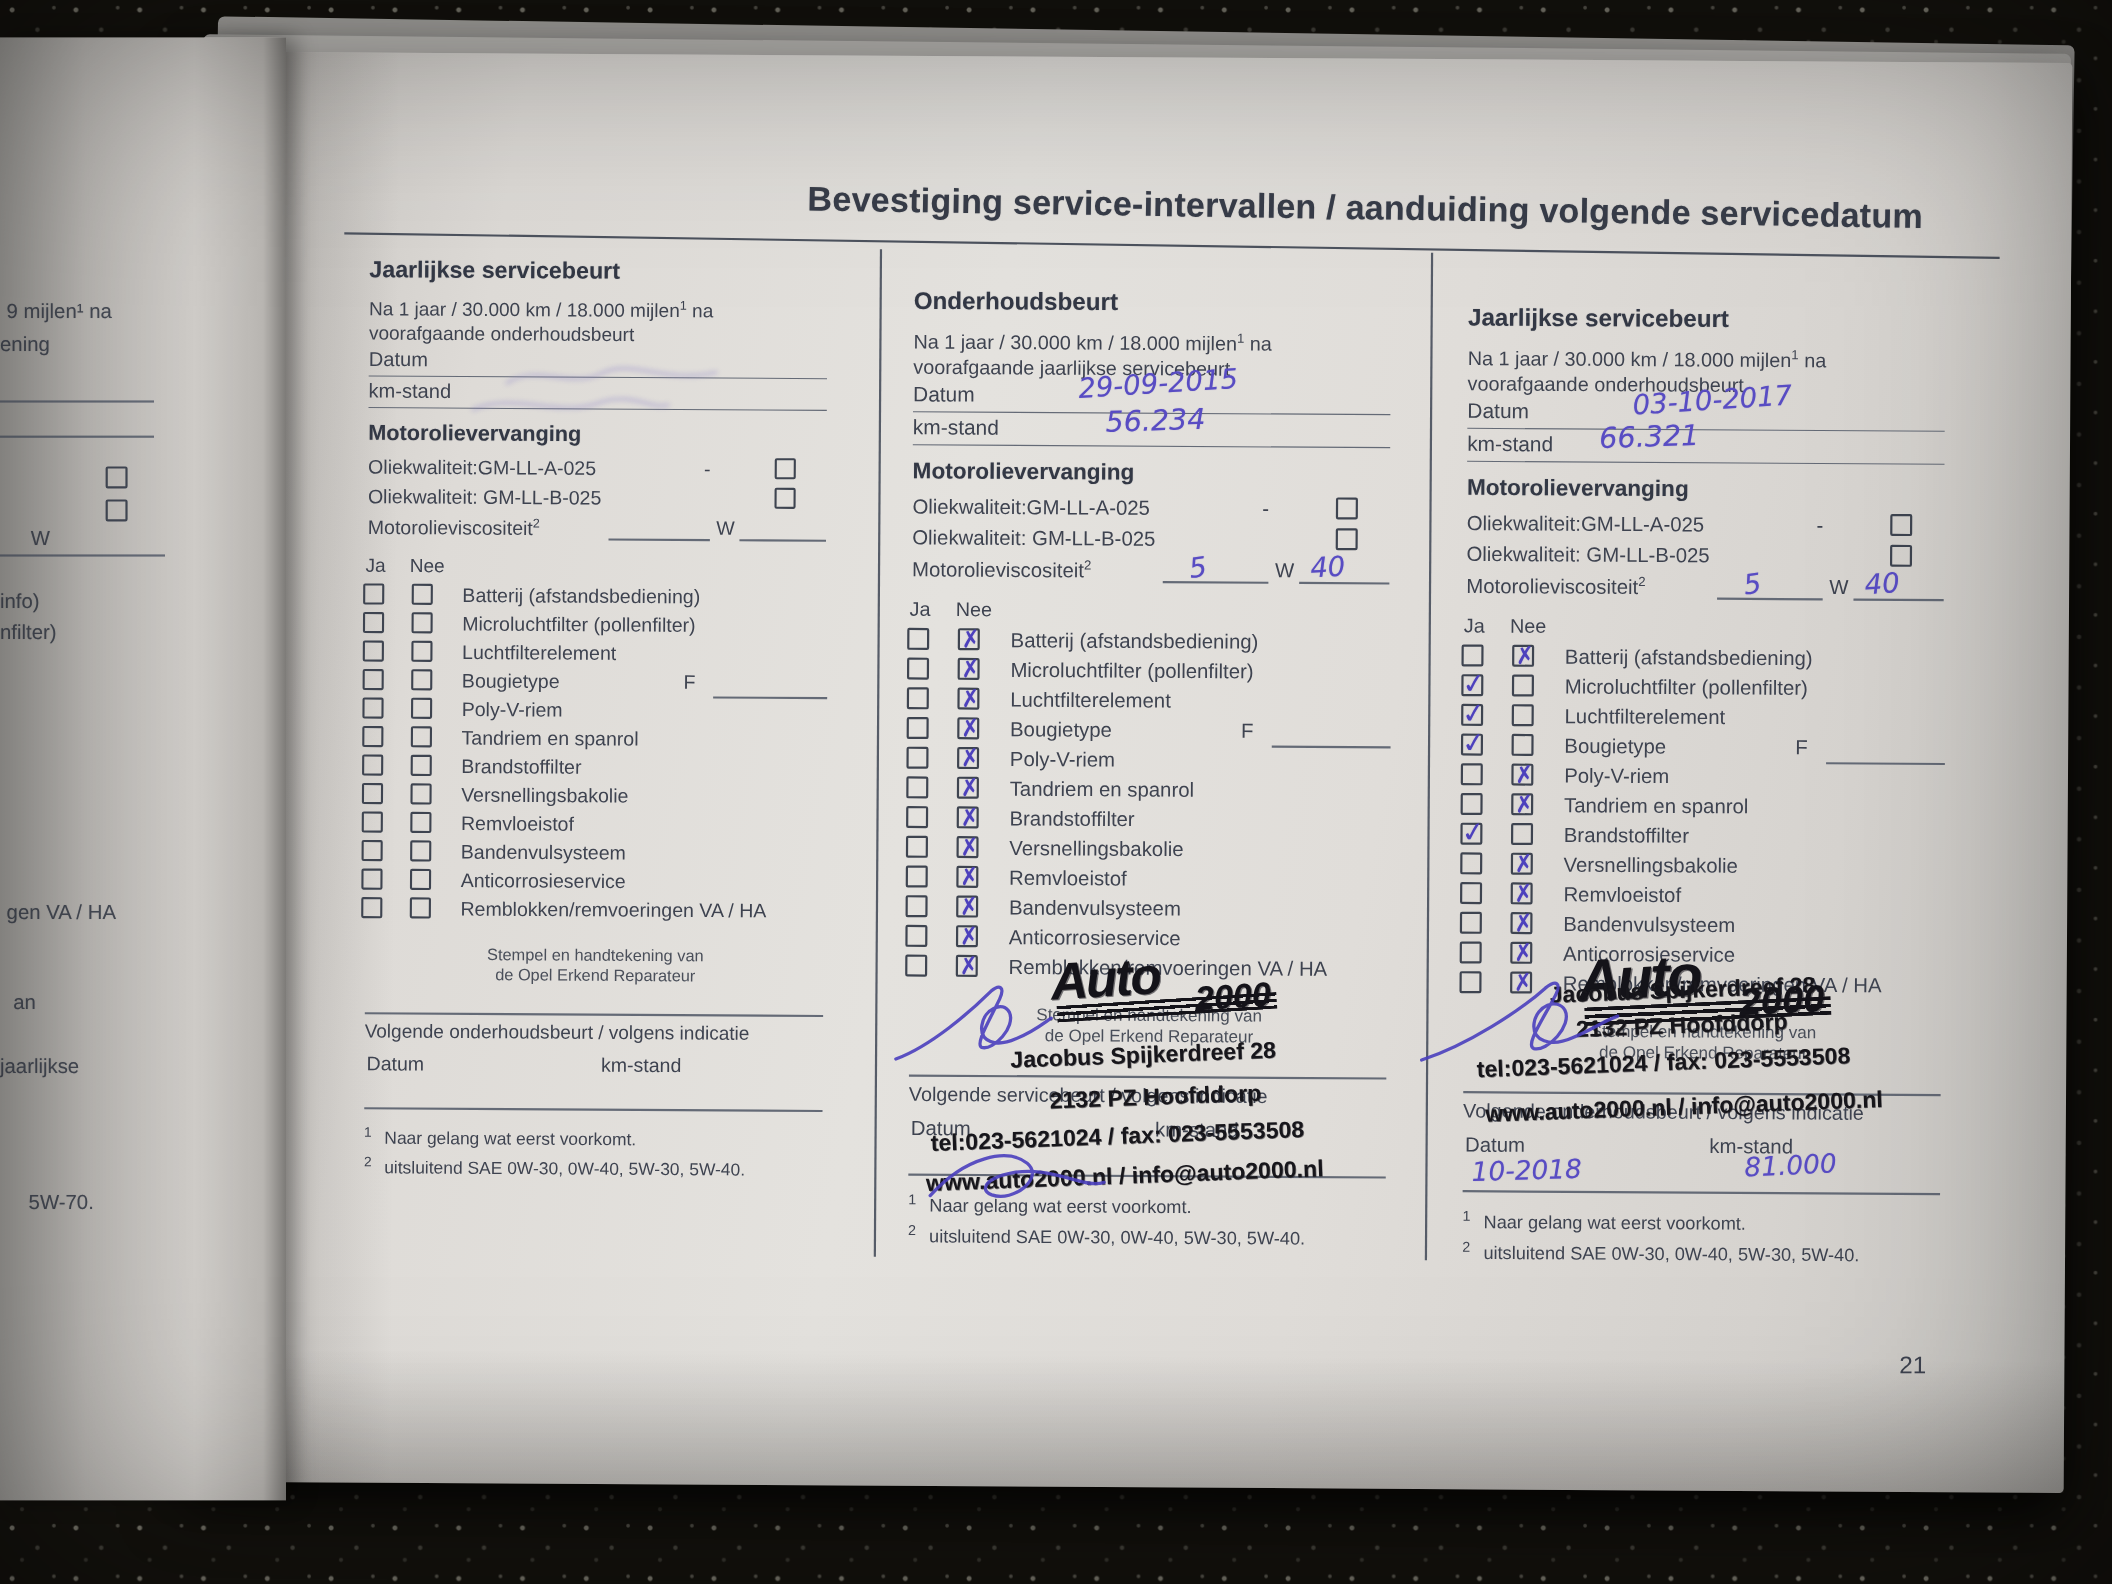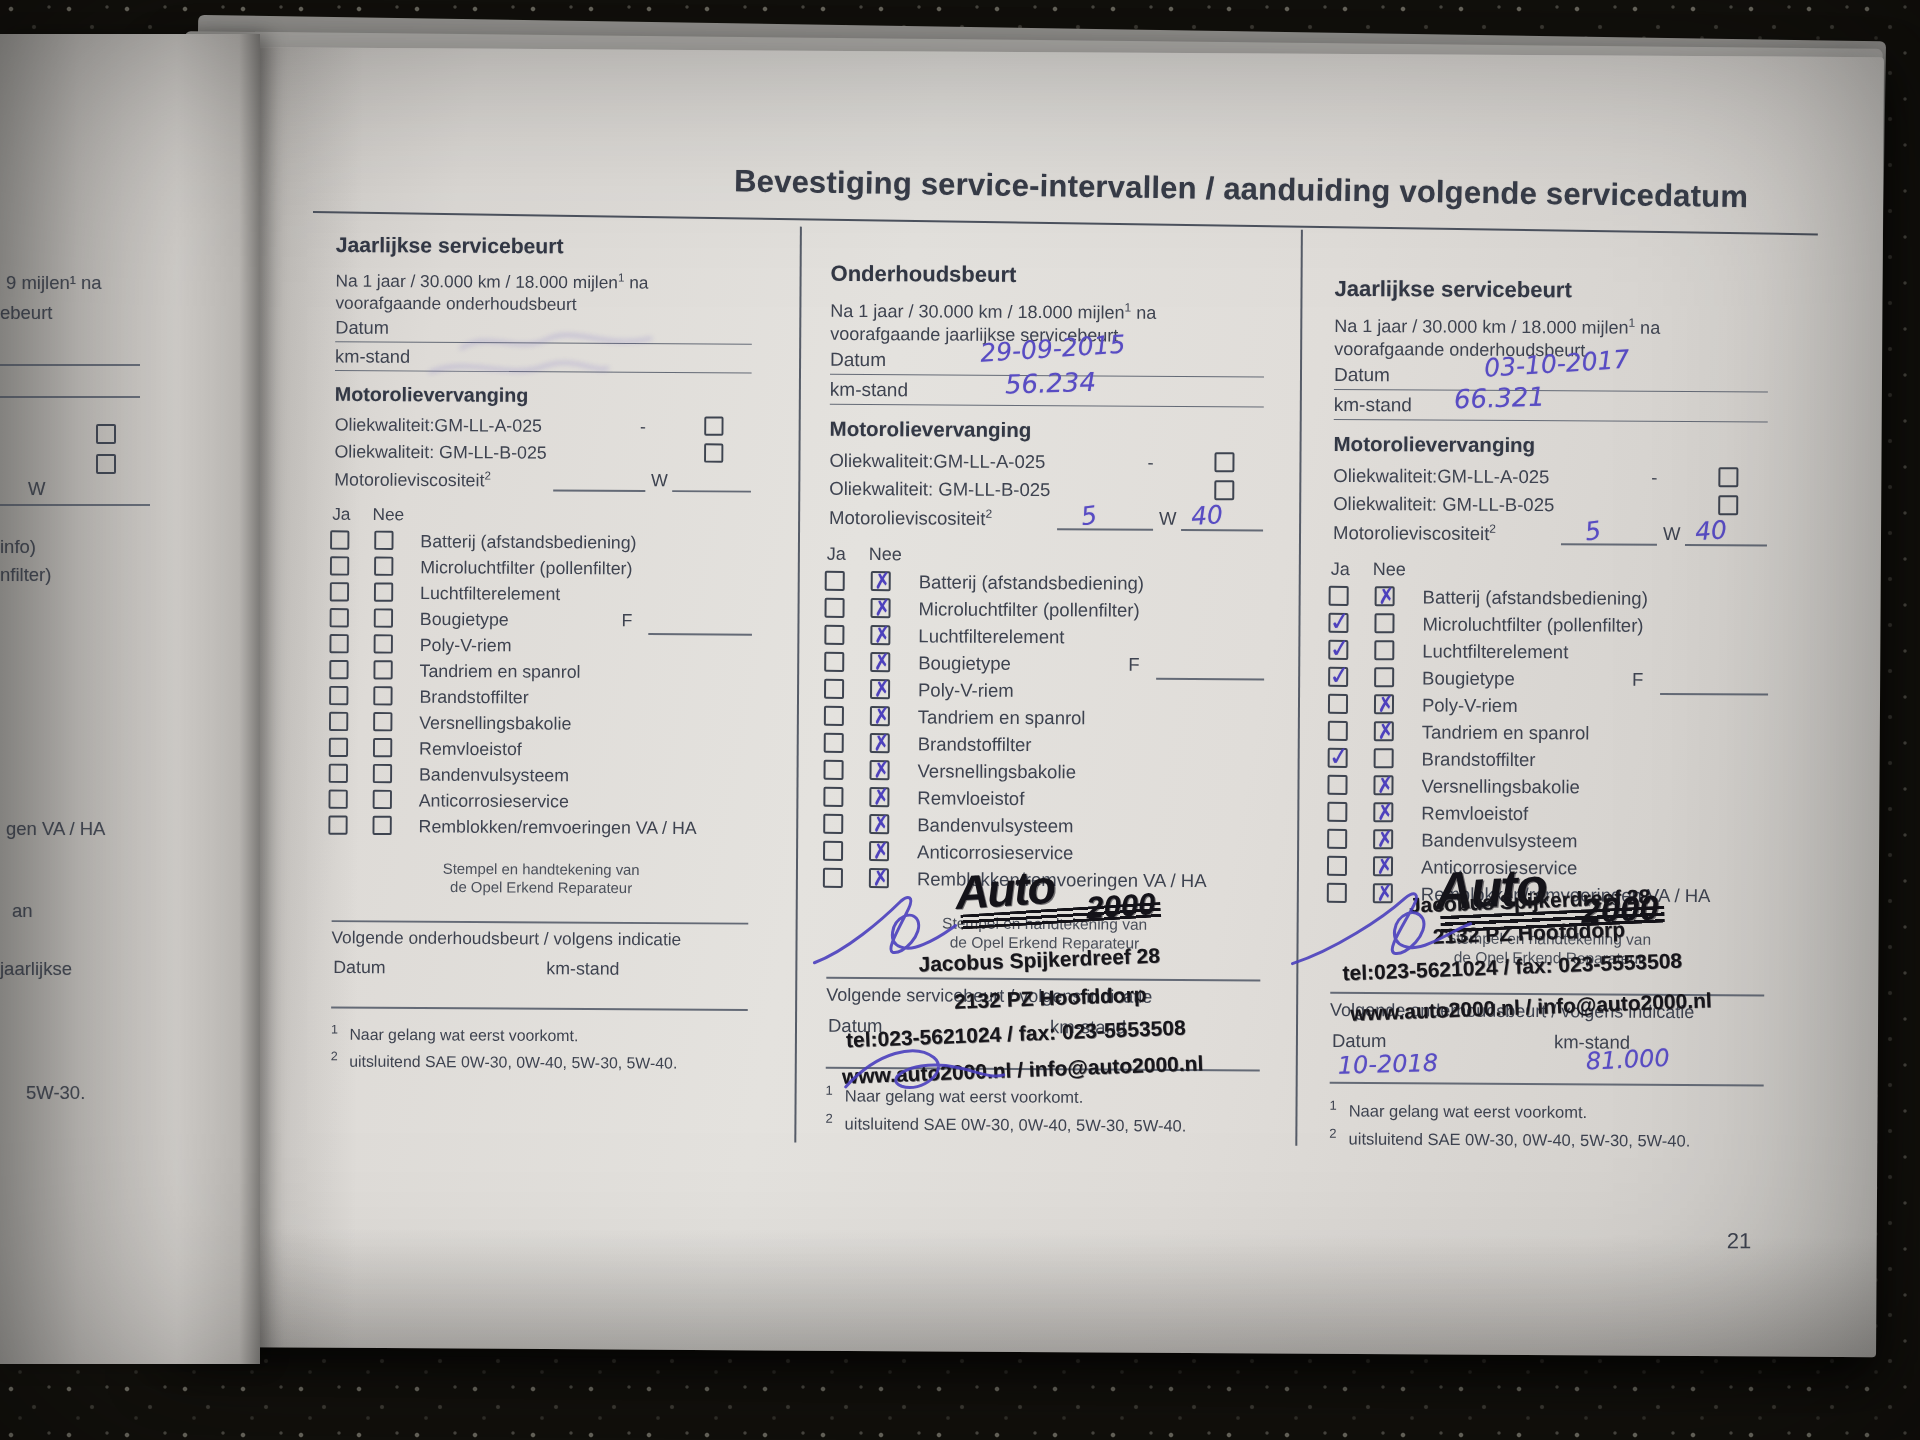"ebeurt" span.lp-frag { text: ebeurt -> ening }
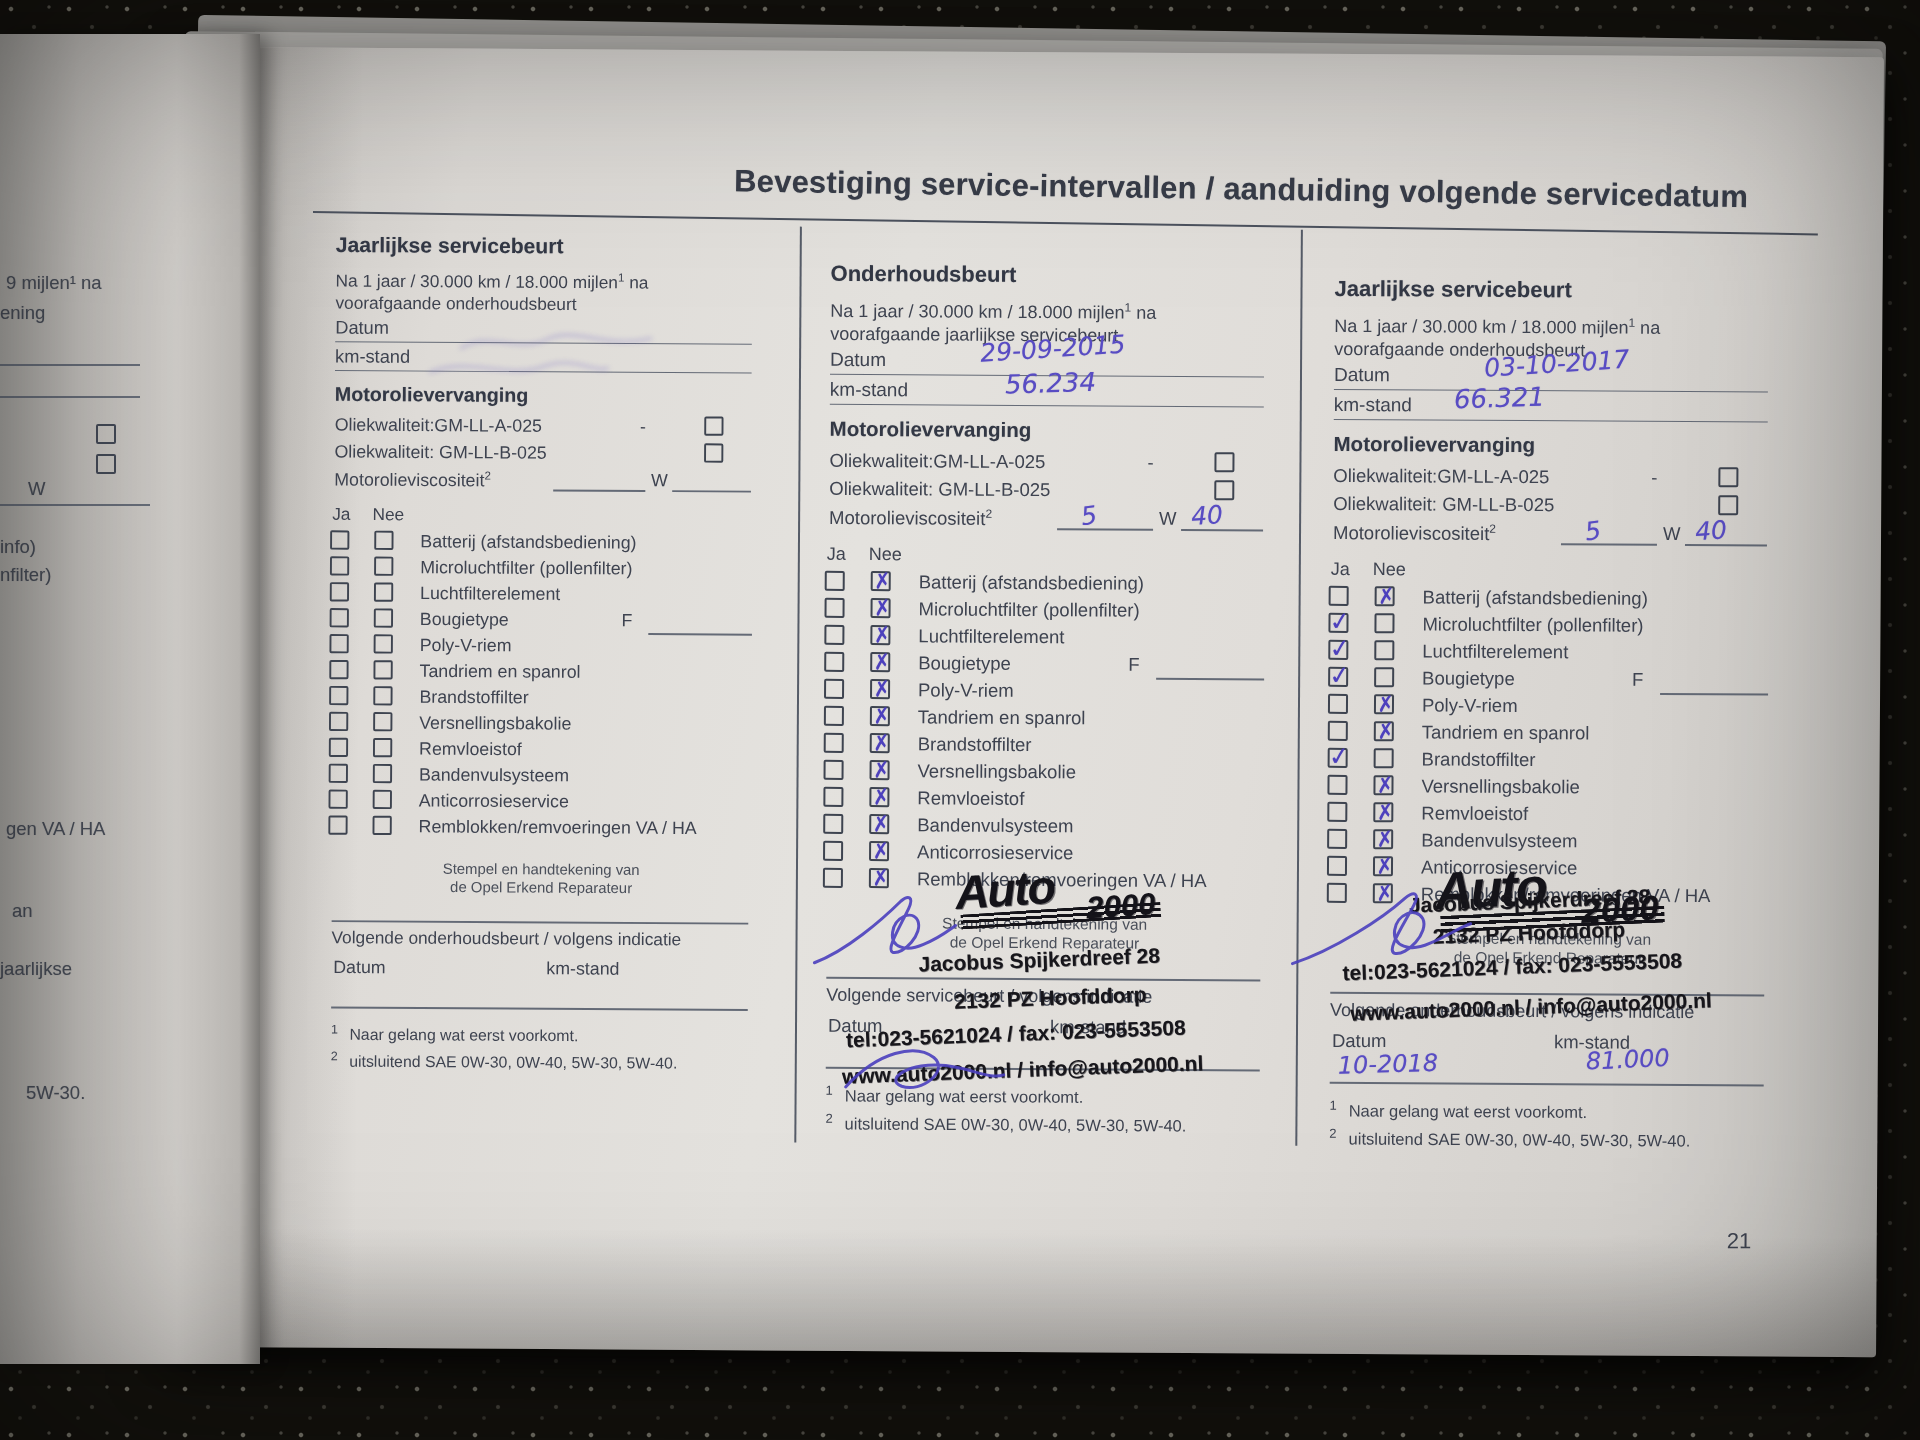"5W-30." span.lp-frag { text: 5W-30 -> 5W-70 }
